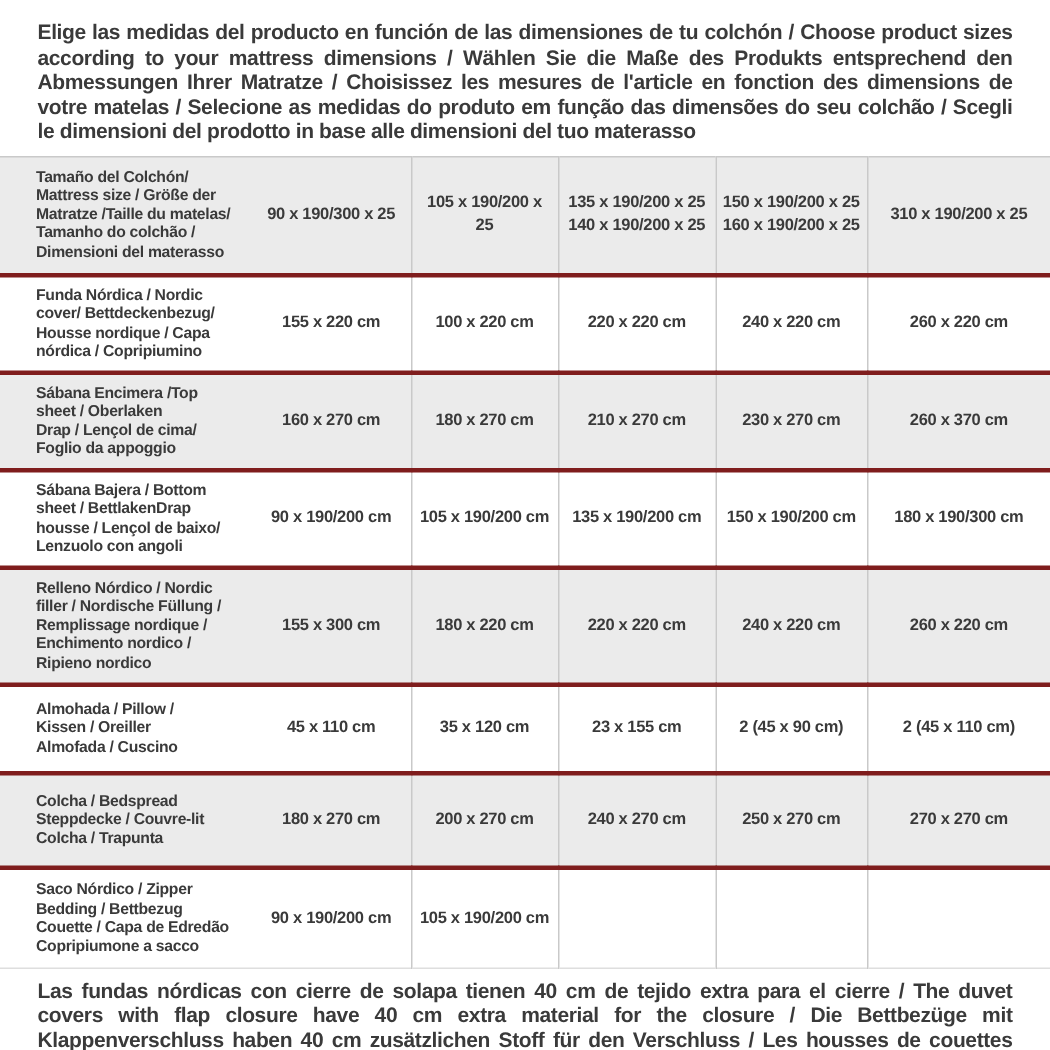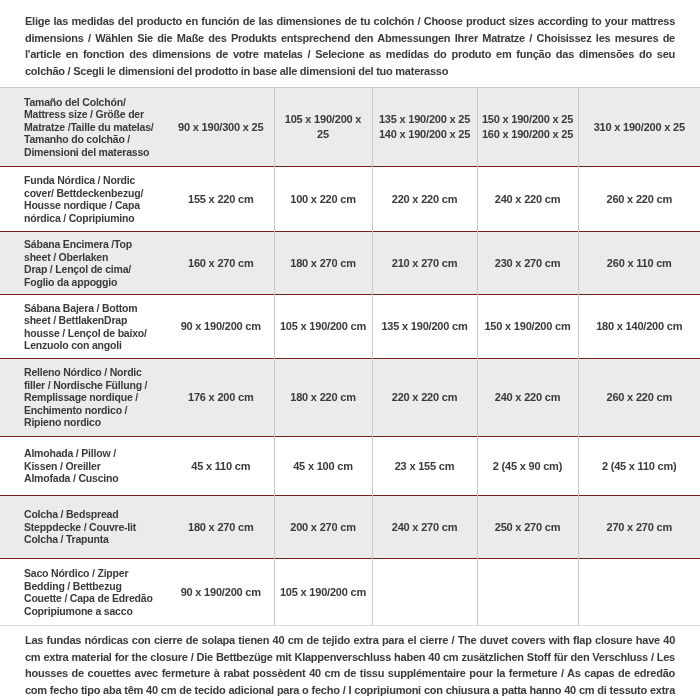"Elige las medidas del producto" .note { font-size: 11px -> 14px }
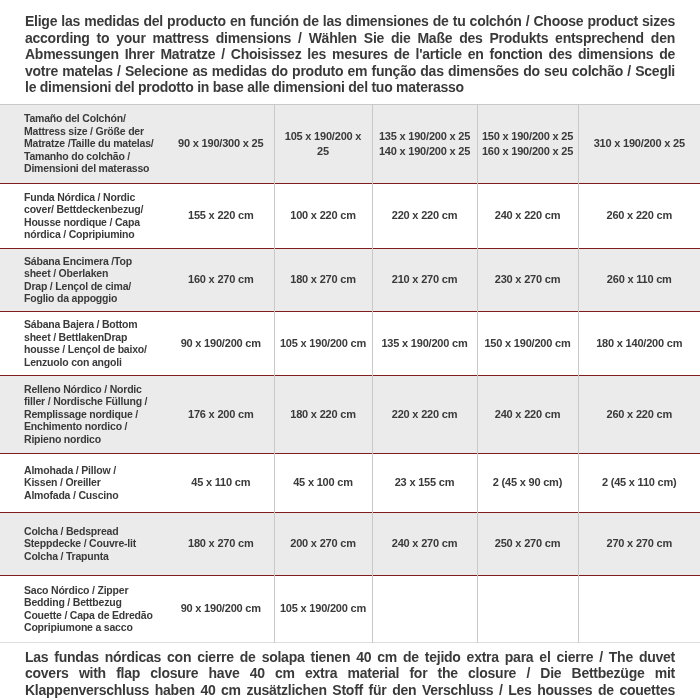"Funda Nórdica / Nordic" table.size-table tr { border-top: 1px solid #7f1d1d -> 3px solid #7f1d1d }
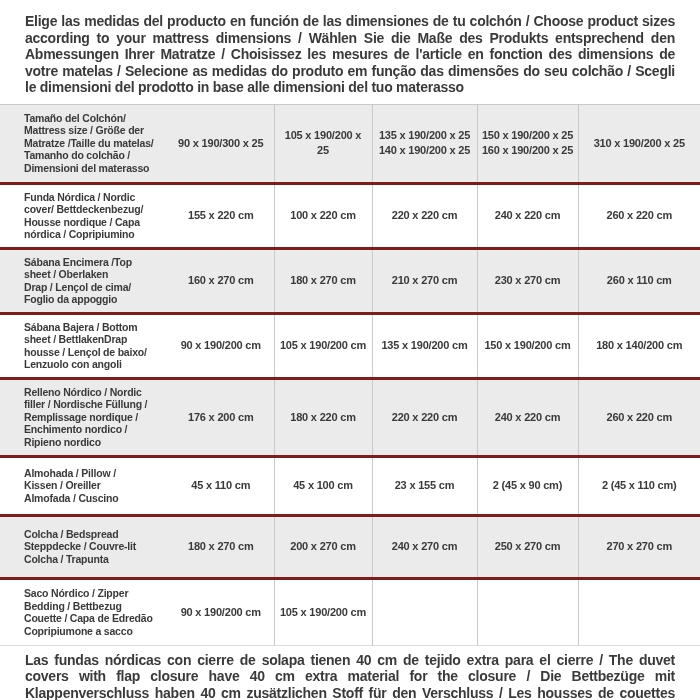"260 x 110 cm" td.val { text: 110 -> 370 }
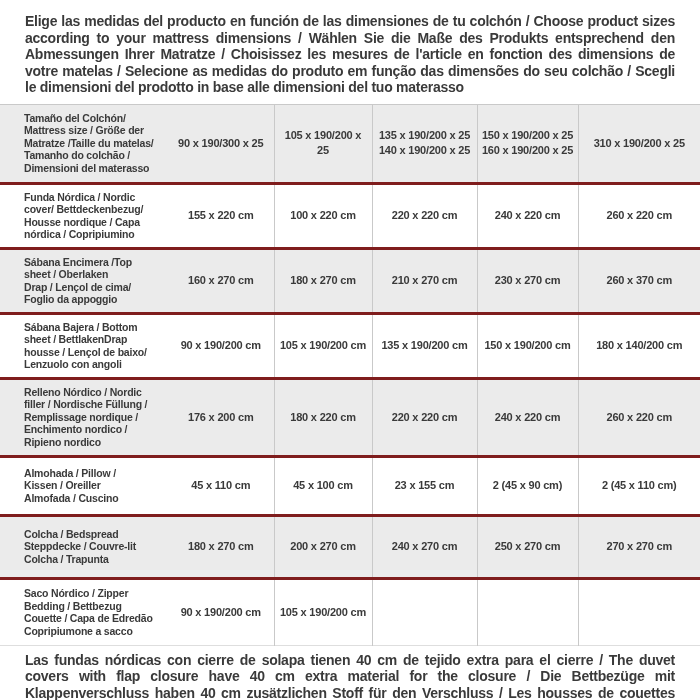"180 x 140/200 cm" td.val { text: 140/200 -> 190/300 }
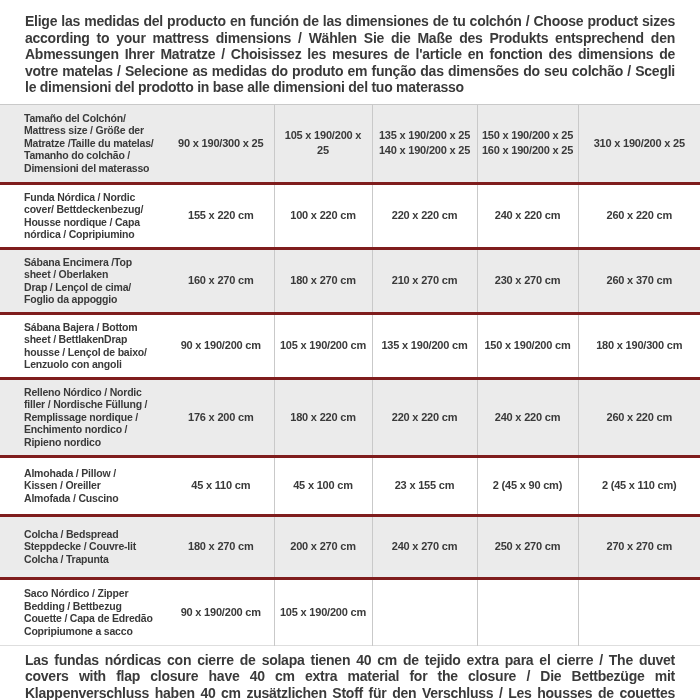"176 x 200 cm" td.val { text: 176 x 200 -> 155 x 300 }
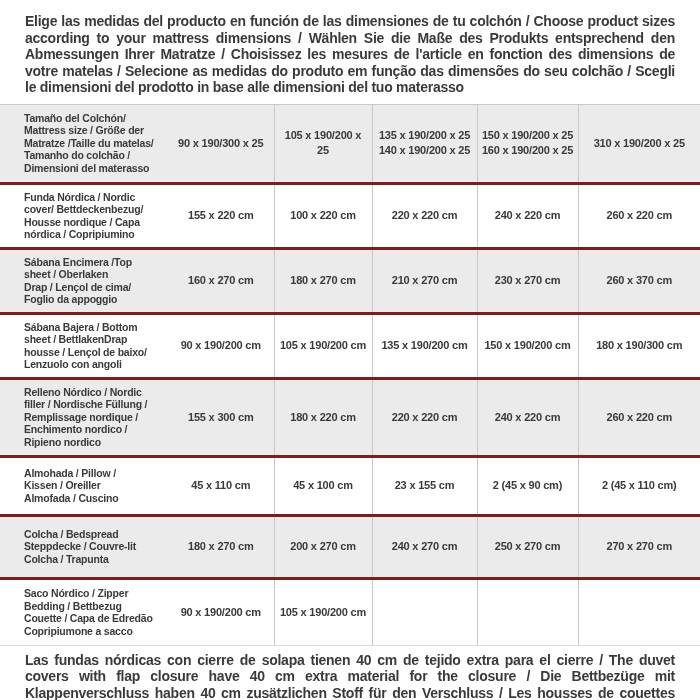"45 x 100 cm" td.val { text: 45 x 100 -> 35 x 120 }
